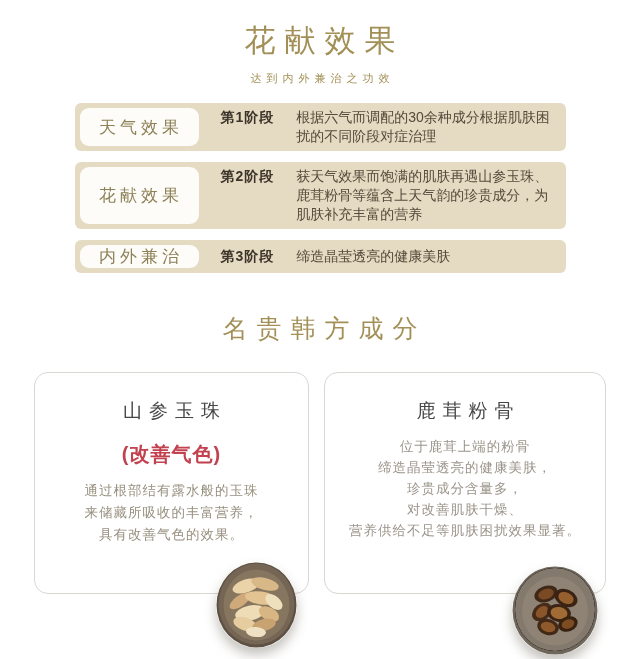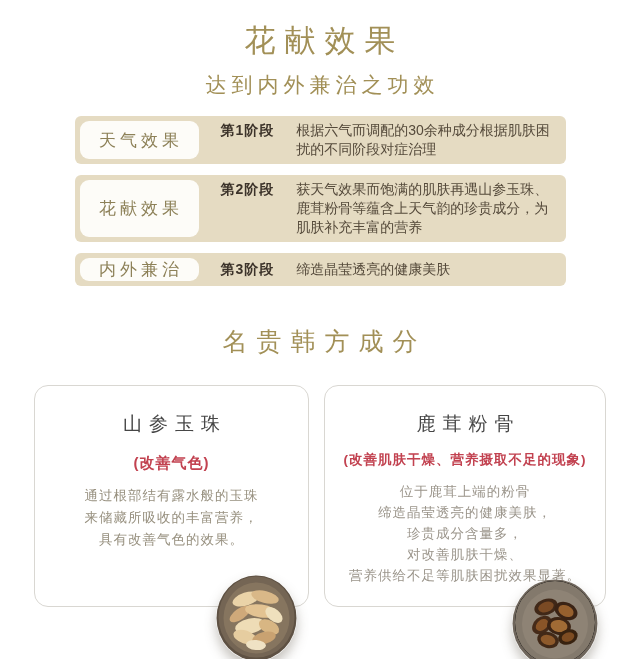"达到内外兼治之功效" .sub-title { font-size: 21px -> 11px }
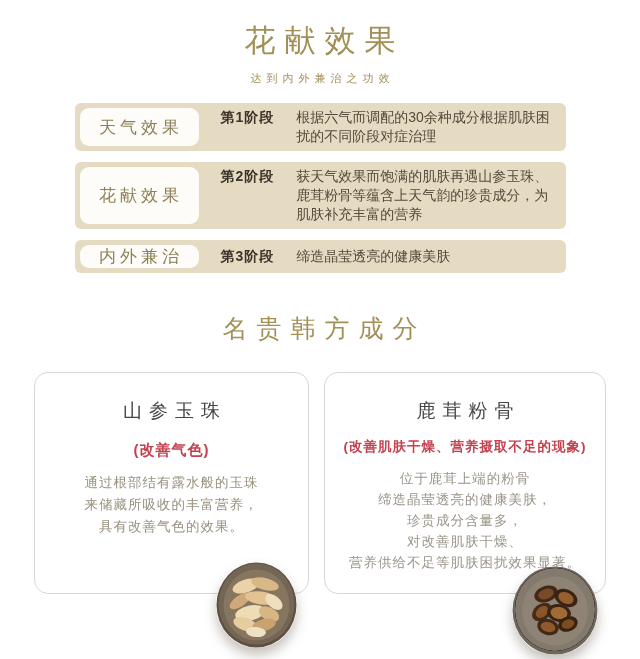"(改善气色)" .card-benefit { font-size: 15px -> 20px }
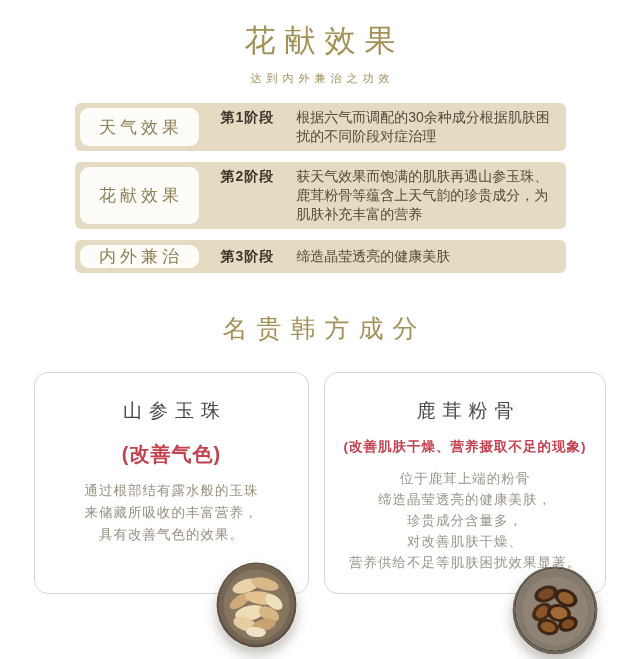"(改善肌肤干燥、营养摄取不足的现象)" div.card-benefit { html: <div>(改善肌肤干燥、营养摄取不足的现象)</div> -> none }
